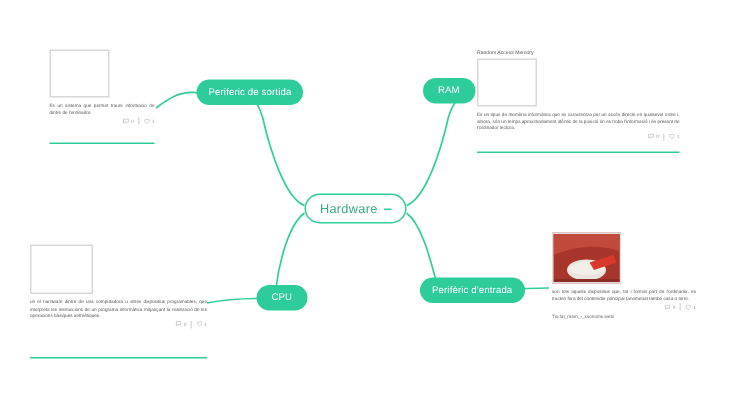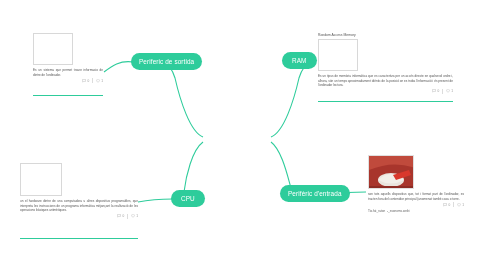"Hardware" div.center-node { html: none -> <div> <span>Hardware</span> <span></span> </div> }
